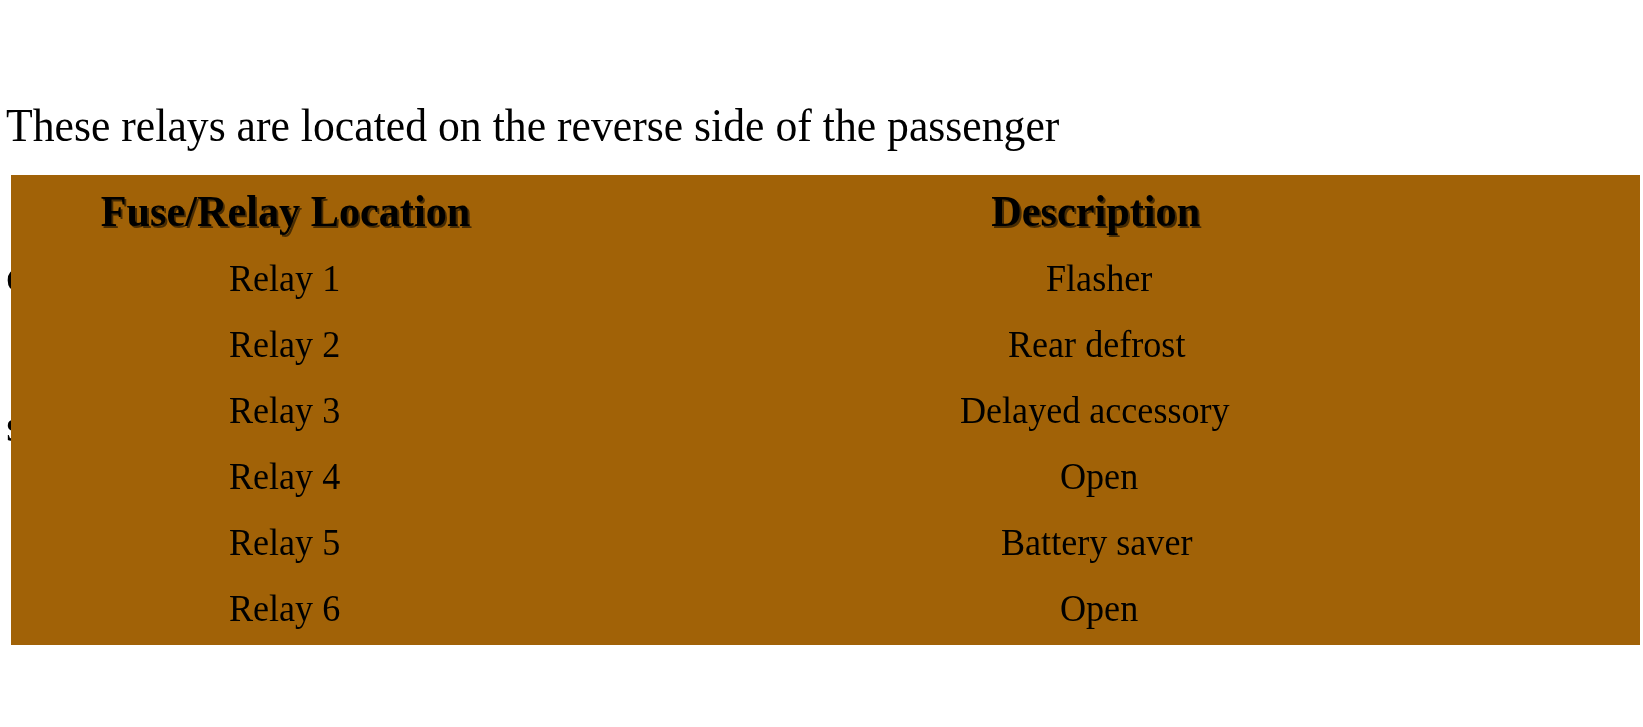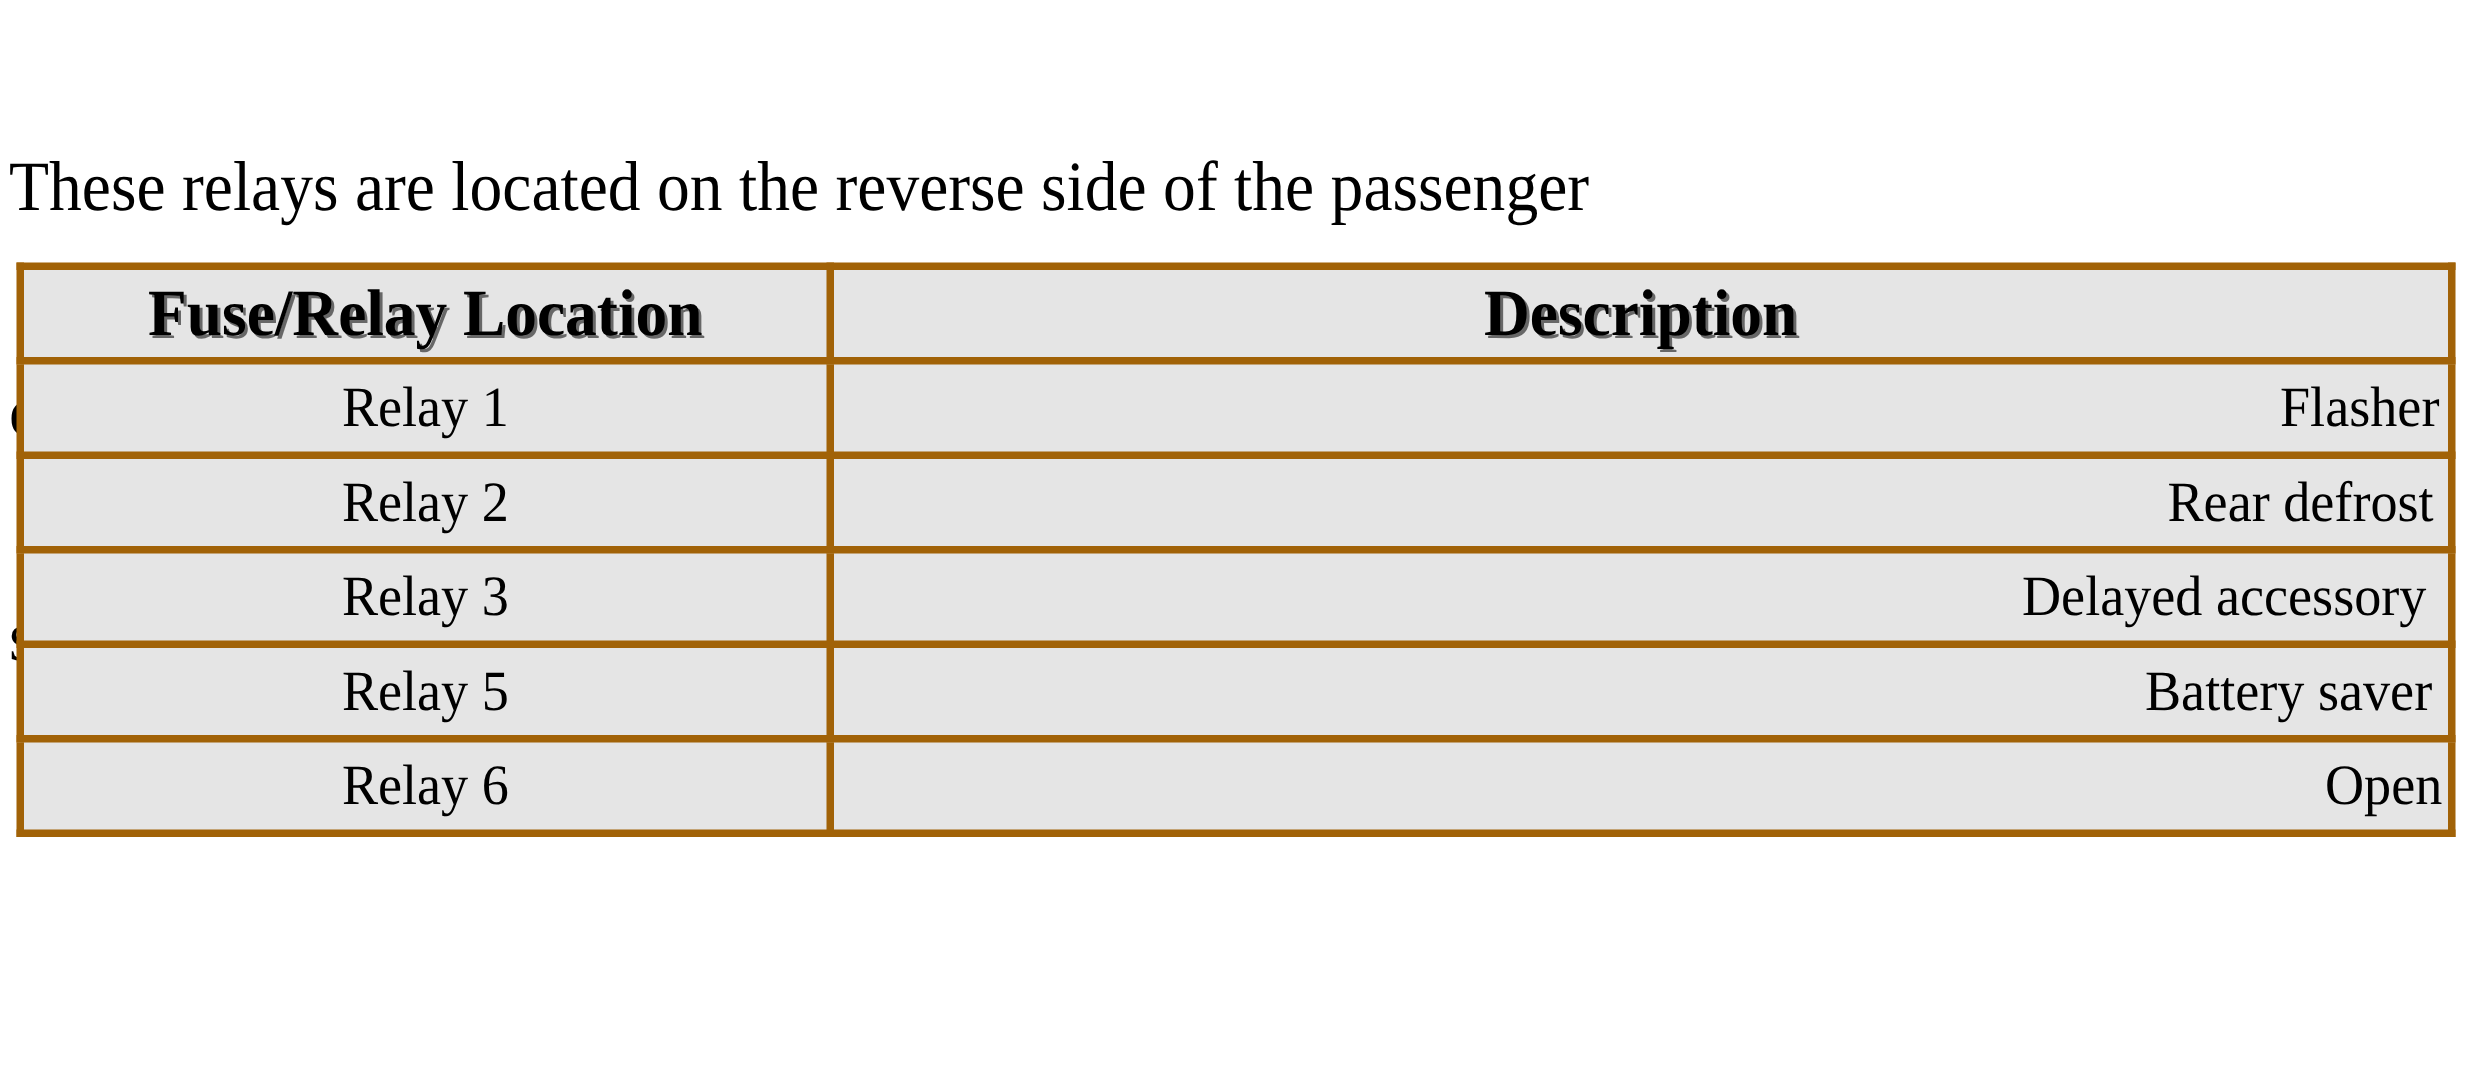"Fuse/Relay Location" table.relay-table th, table.relay-table td { background: #e5e5e5 -> #a16207; border: 5px solid #a16207 -> 8px solid #a16207 }
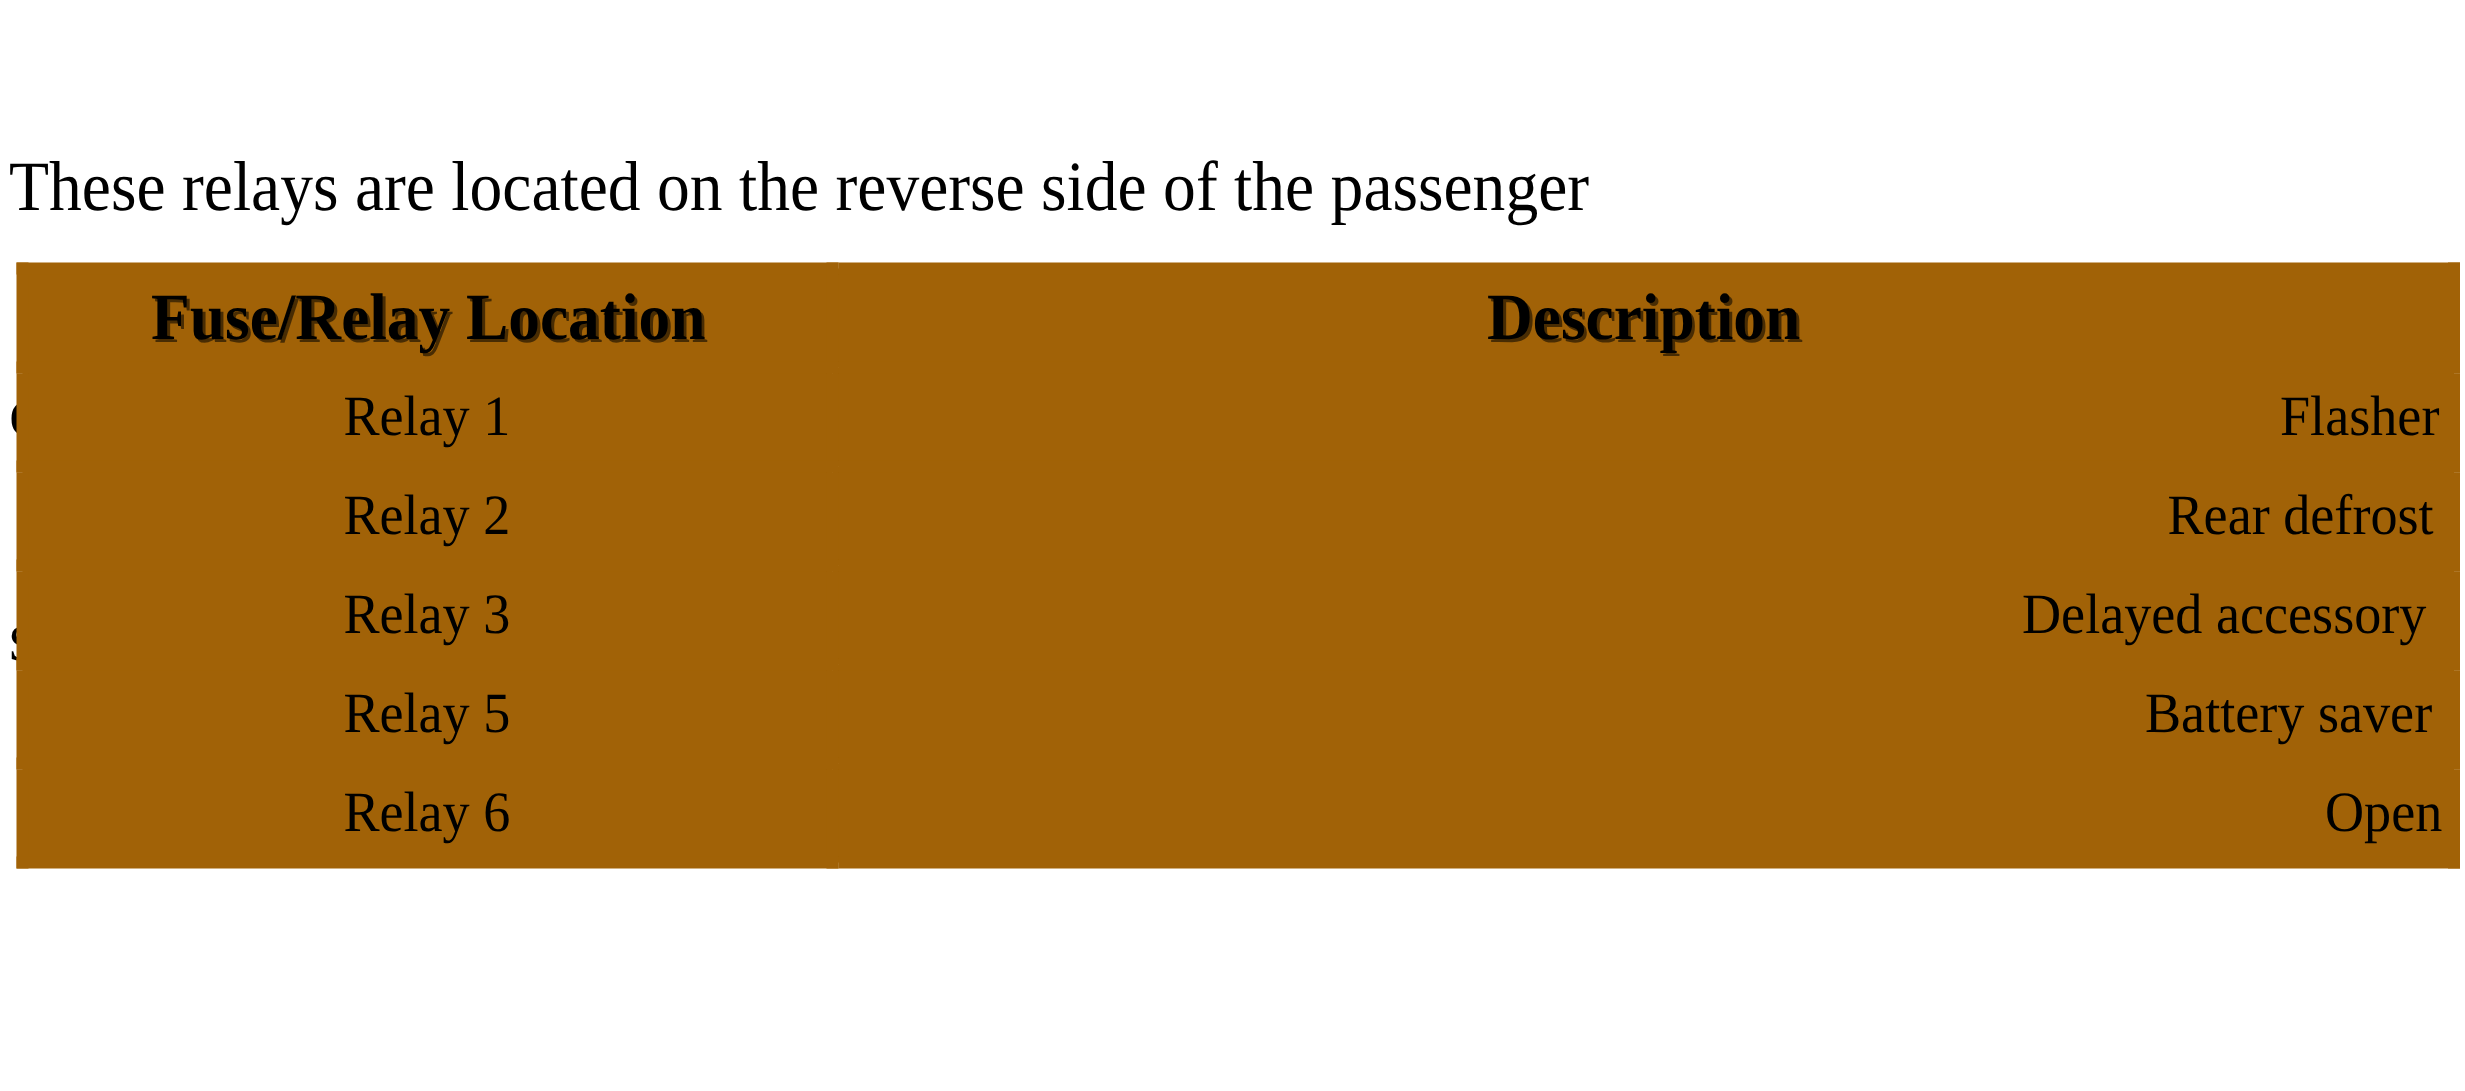"Flasher" tbody td.desc { text-align: right -> center }
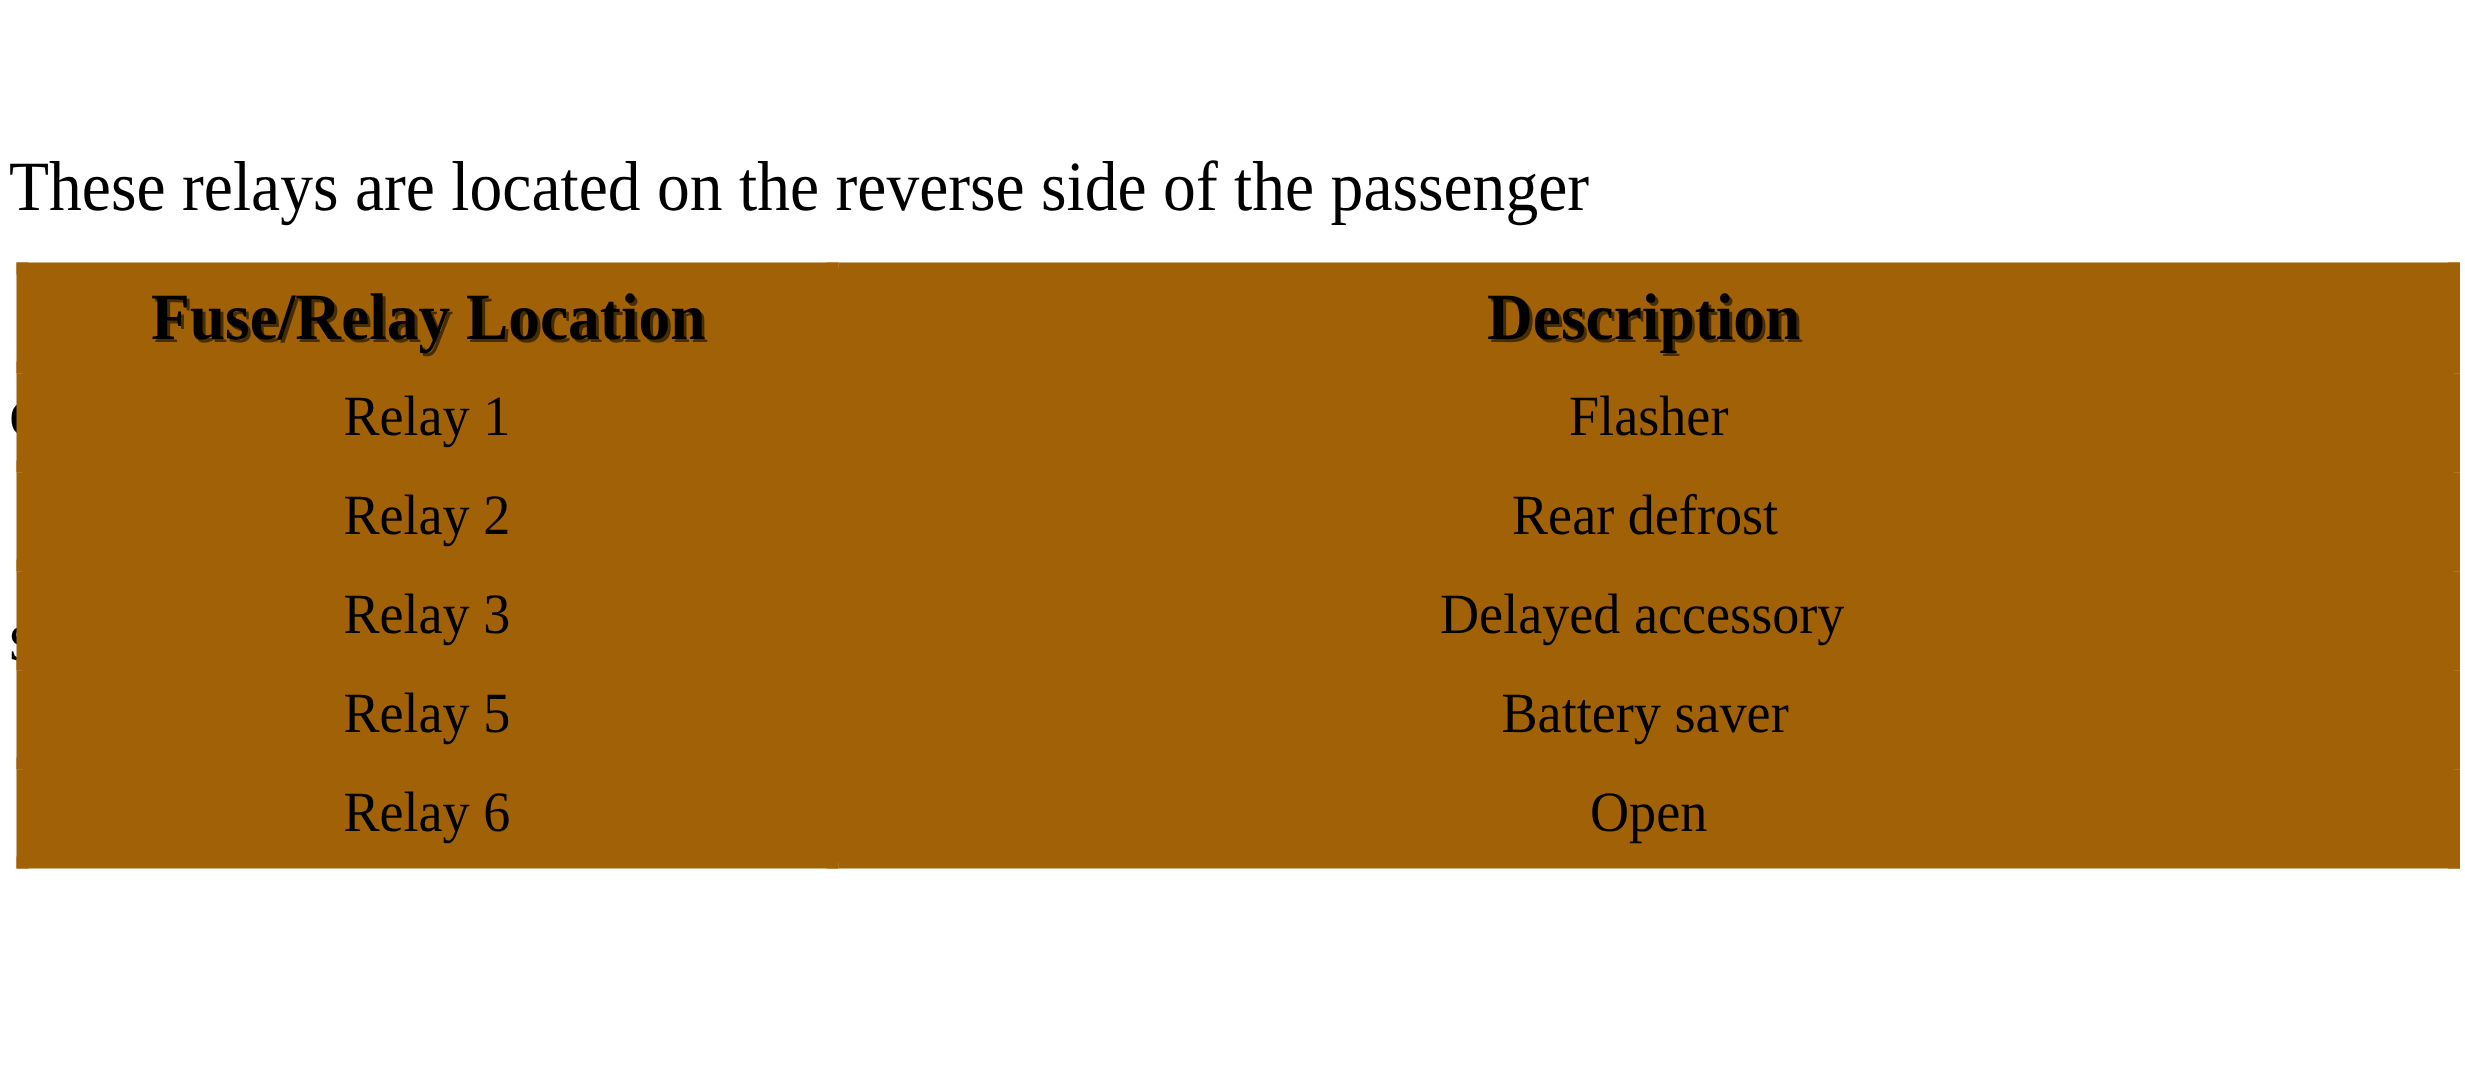"Relay 4" tr { html: none -> <tr> <td><span>Relay 4</span></td> <td><span>Open</span></td> </tr> }
